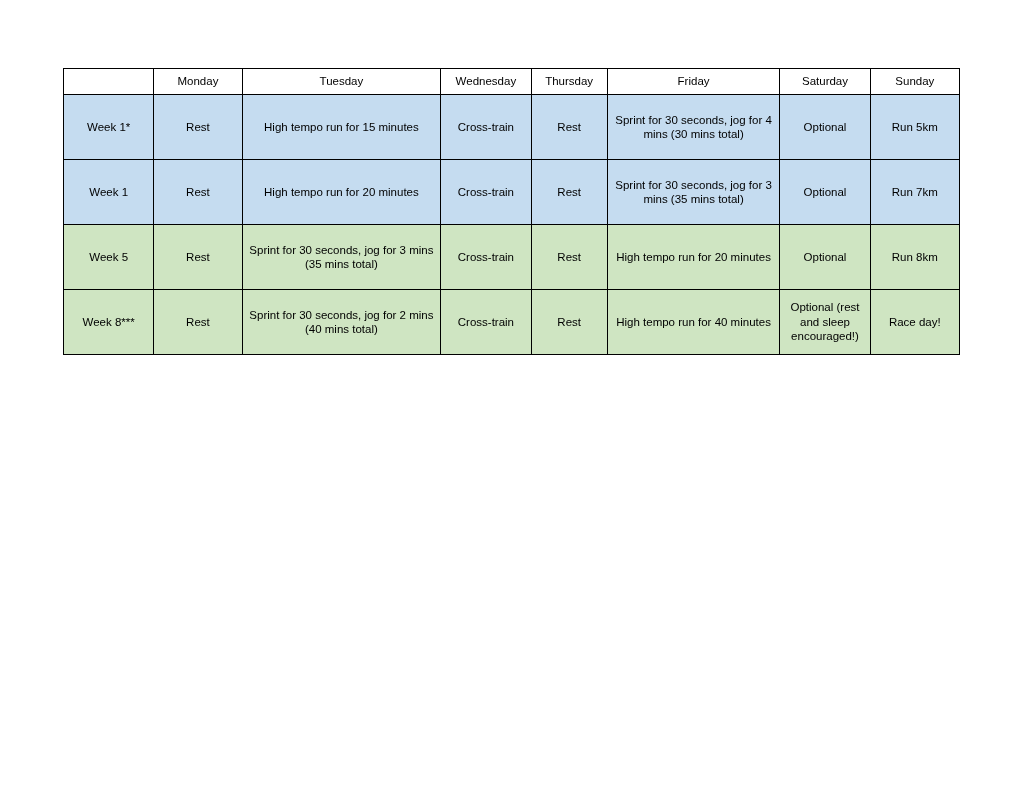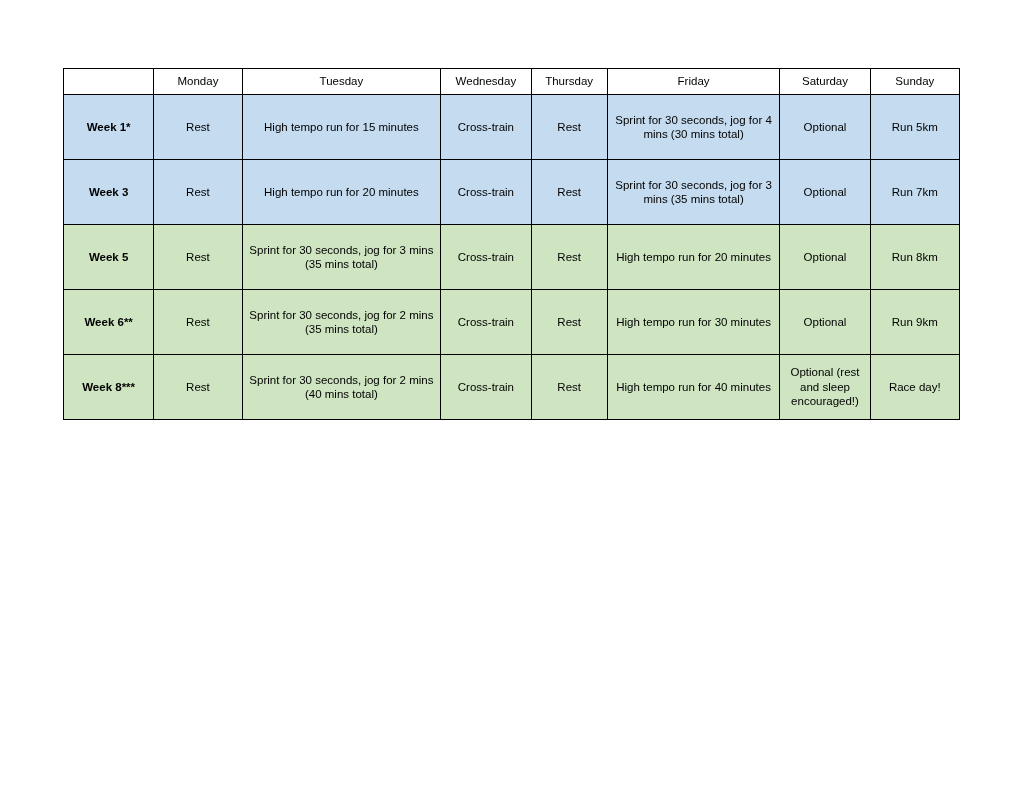"Week 1*" tbody td.week-label { font-weight: bold -> normal }
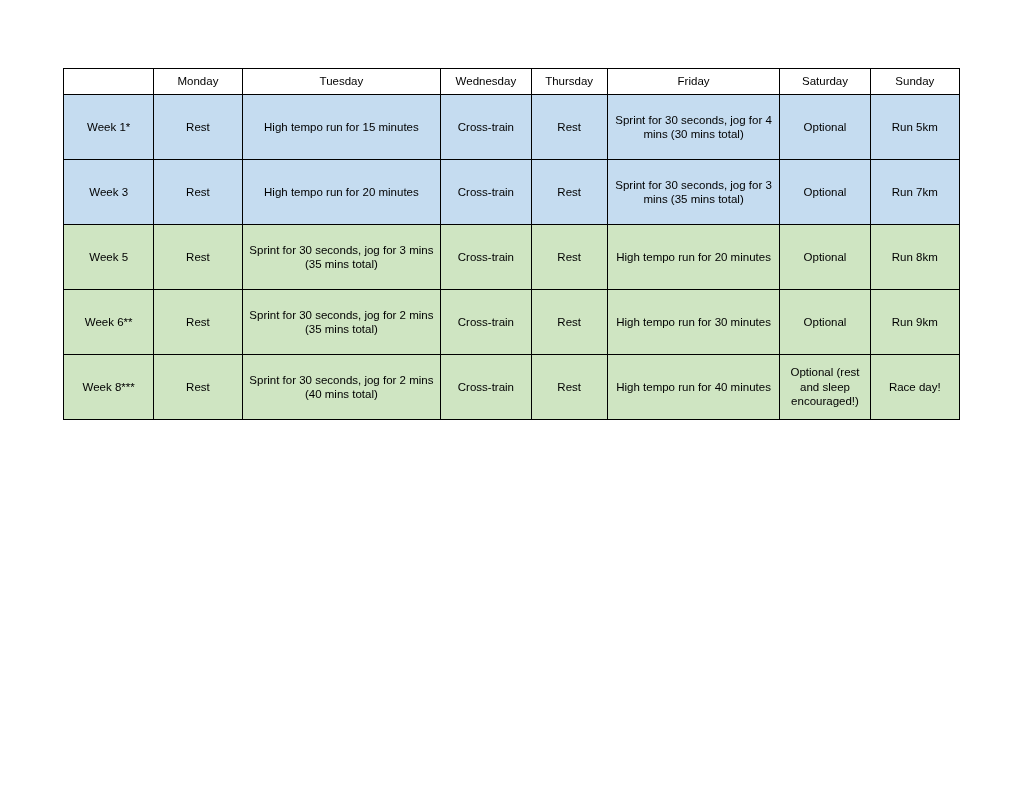"Week 3" td.week-label { text: 3 -> 1 }
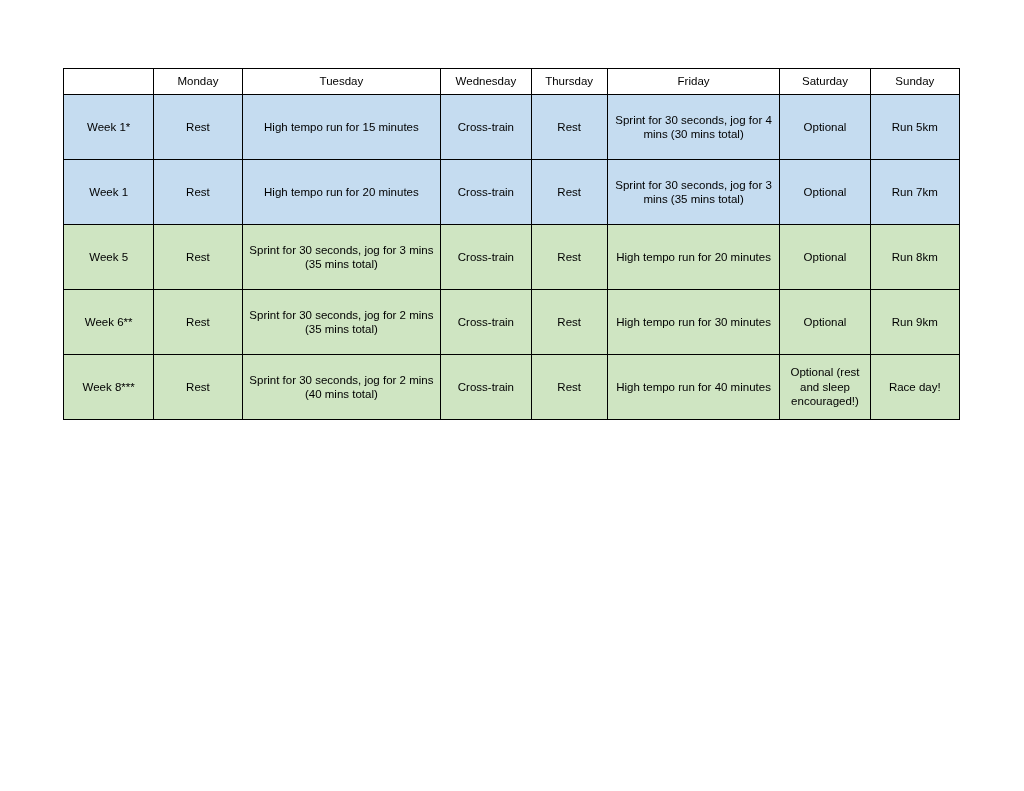"Week 6**" tr.green { html: <tr> <td>Week 6**</td> <td>Rest</td> <td>Sprint for 30 seconds, jog for 2 mins (35 mins total)</td> <td>Cross-train</td> <td>Rest</td> <td>High tempo run for 30 minutes</td> <td>Optional</td> <td>Run 9km</td> </tr> -> none }
